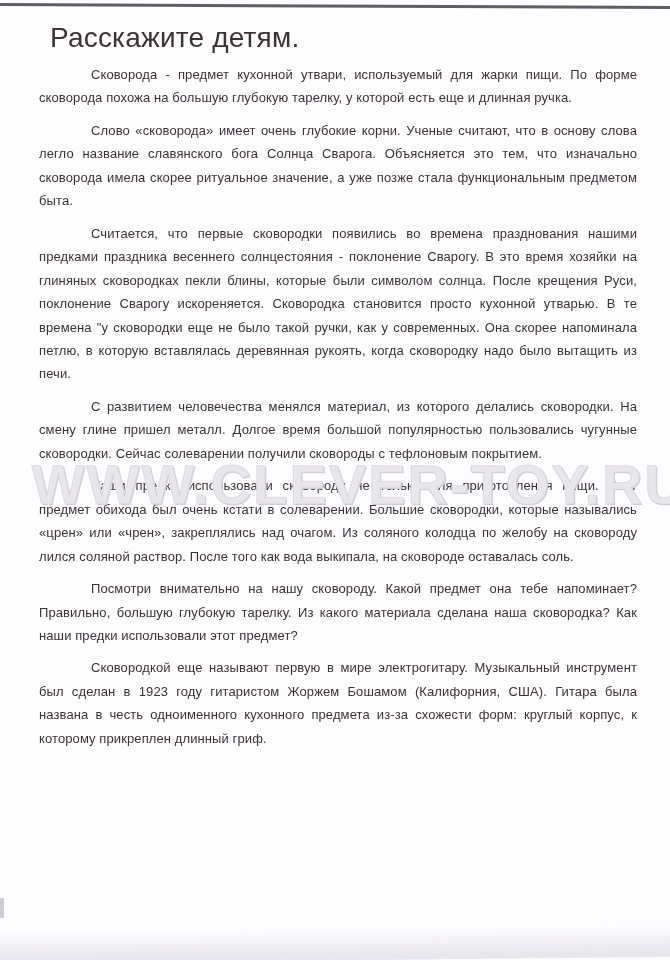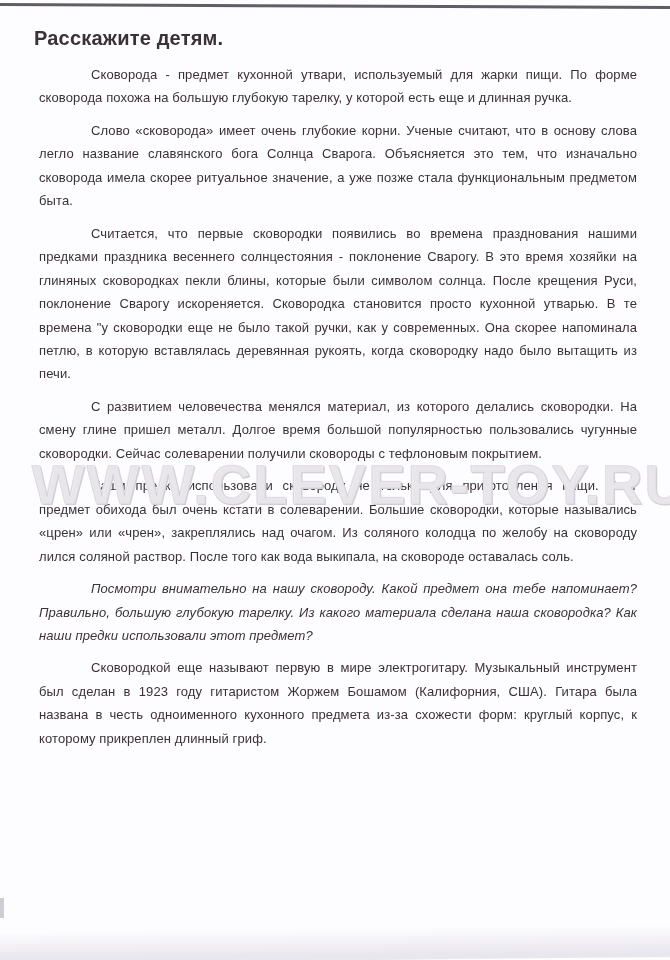"Расскажите детям." h1.title { font-size: 20px -> 28px; font-weight: 700 -> 400; margin: 0 0 4px 4px -> 0 0 4px 20px }
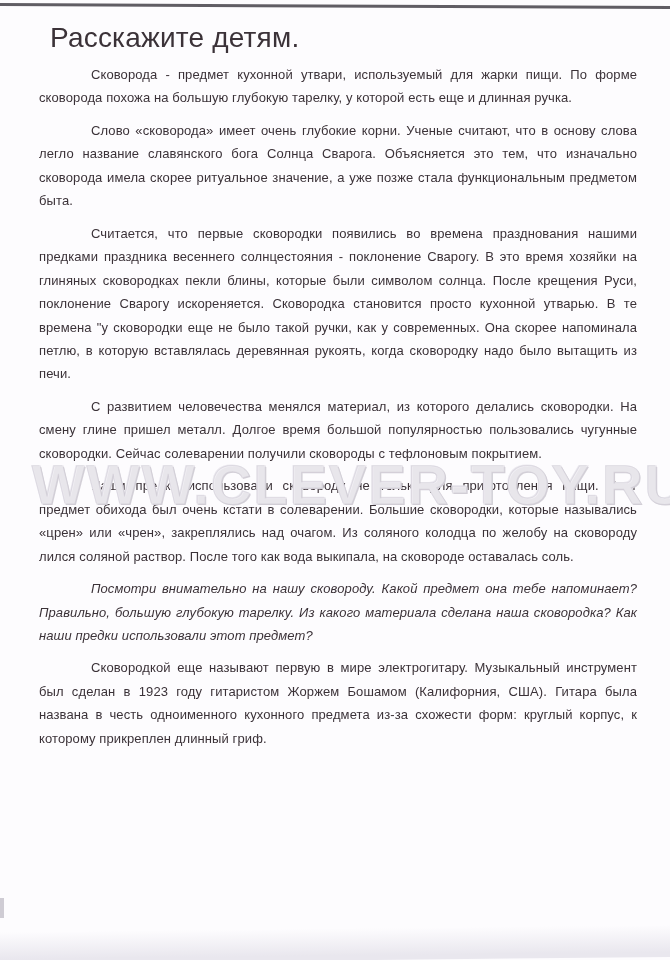"Посмотри внимательно на нашу сковороду." .italic { font-style: italic -> none }
